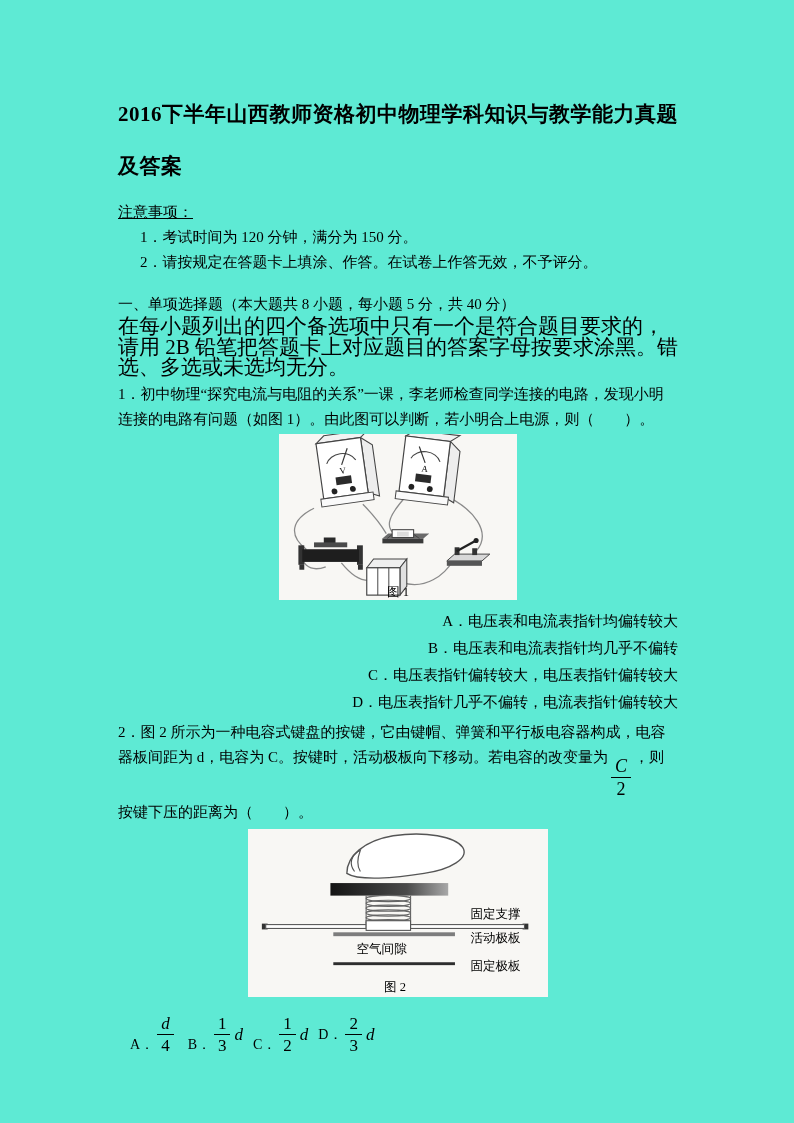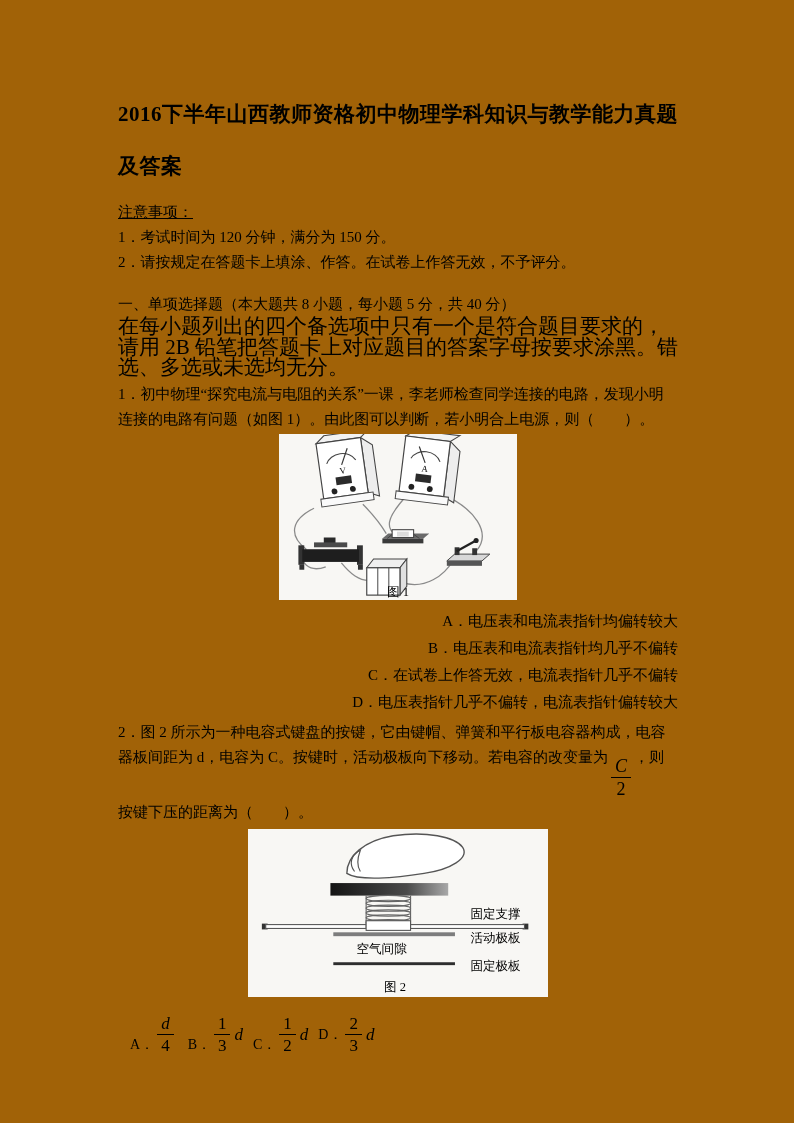"2016下半年山西教师资格初中物理学科知识与教学能力真题及答案" .page { background: #a16207 -> #5eead4 }
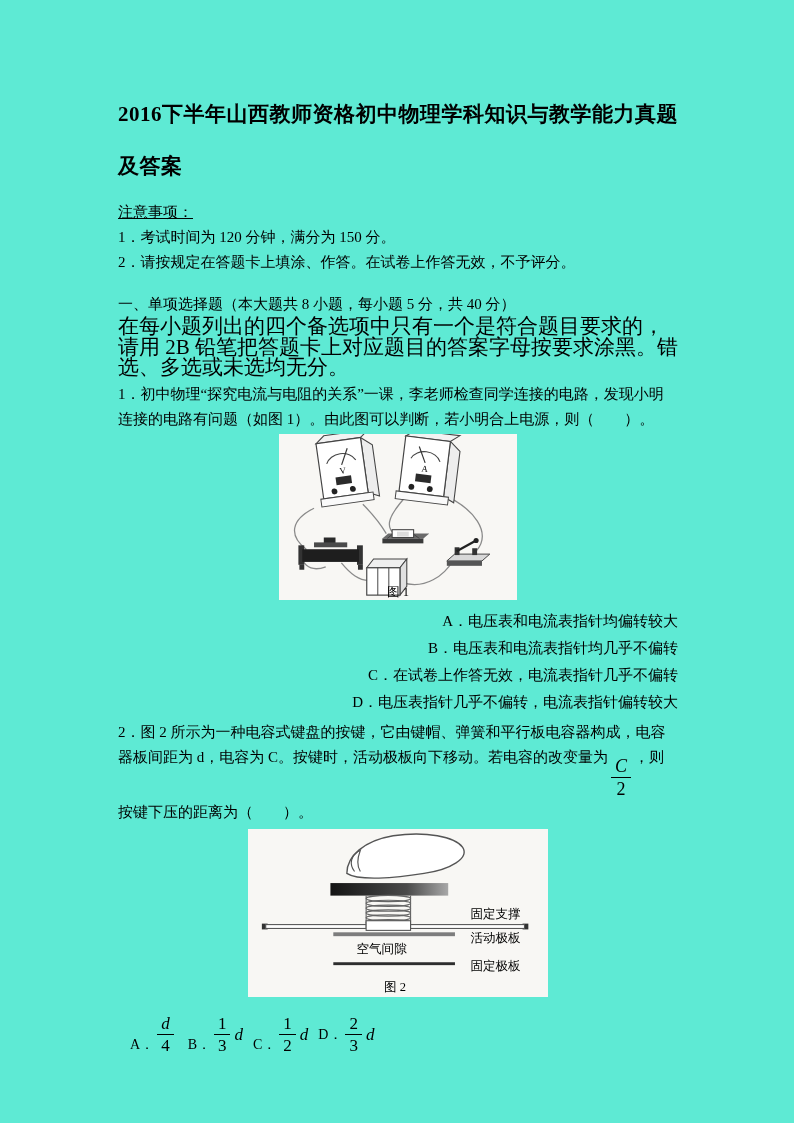"1．考试时间为 120 分钟，满分为 150 分。" .notice-item { margin-left: none -> 22px }
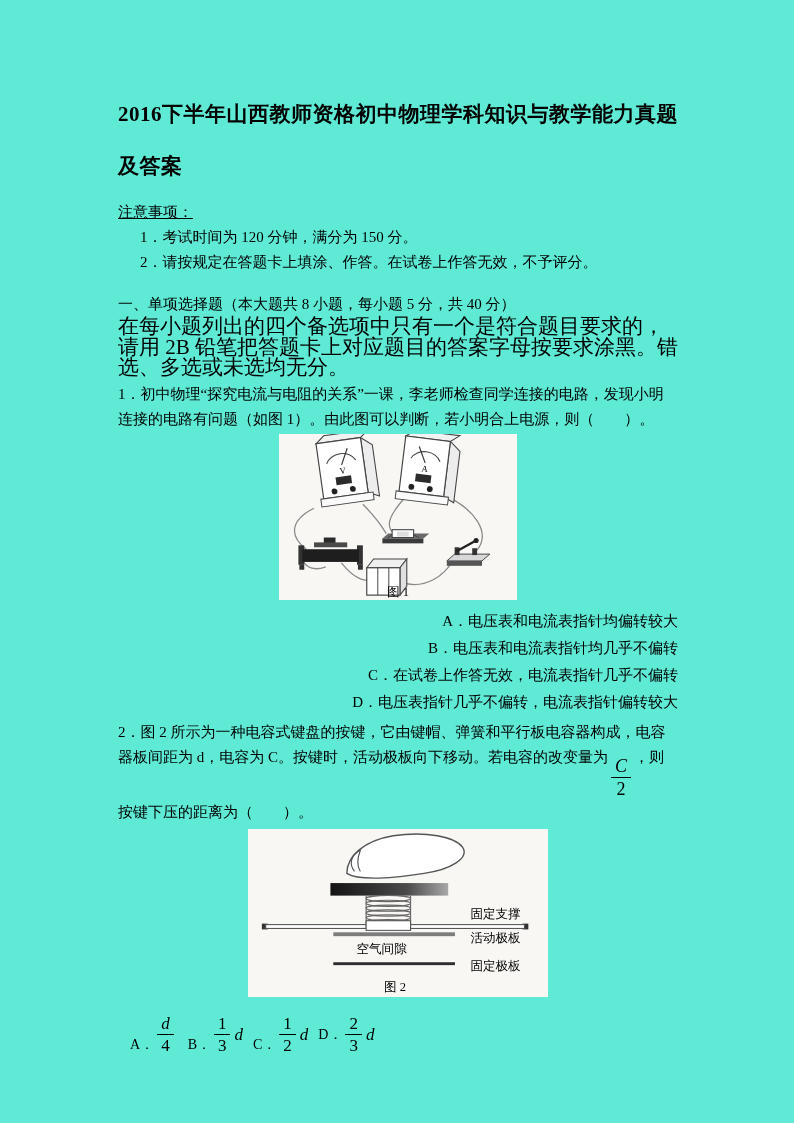"C．在试卷上作答无效，电流表指针几乎不偏转" p.option-line { text: 在试卷上作答无效，电流表指针几乎不偏转 -> 电压表指针偏转较大，电压表指针偏转较大 }
